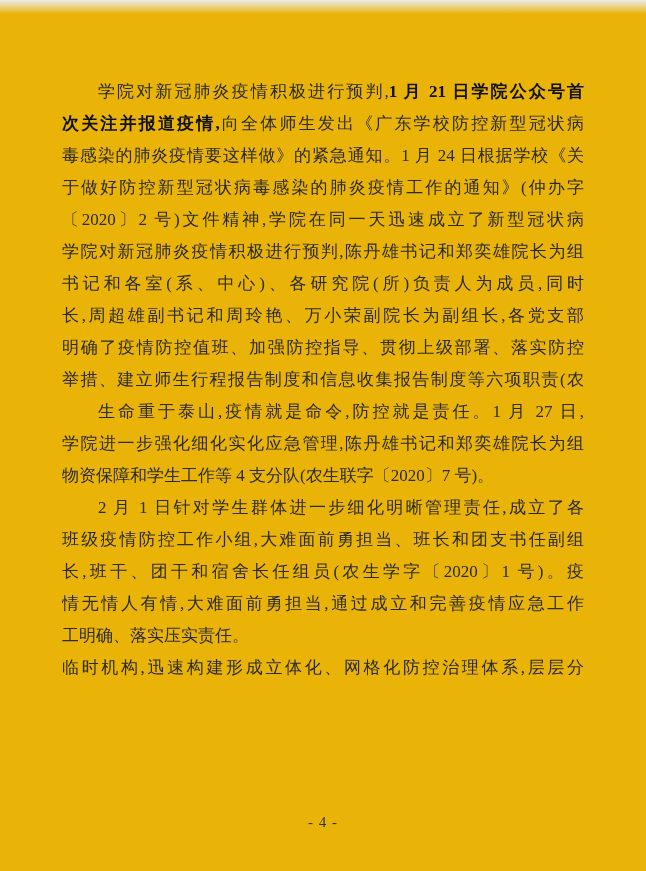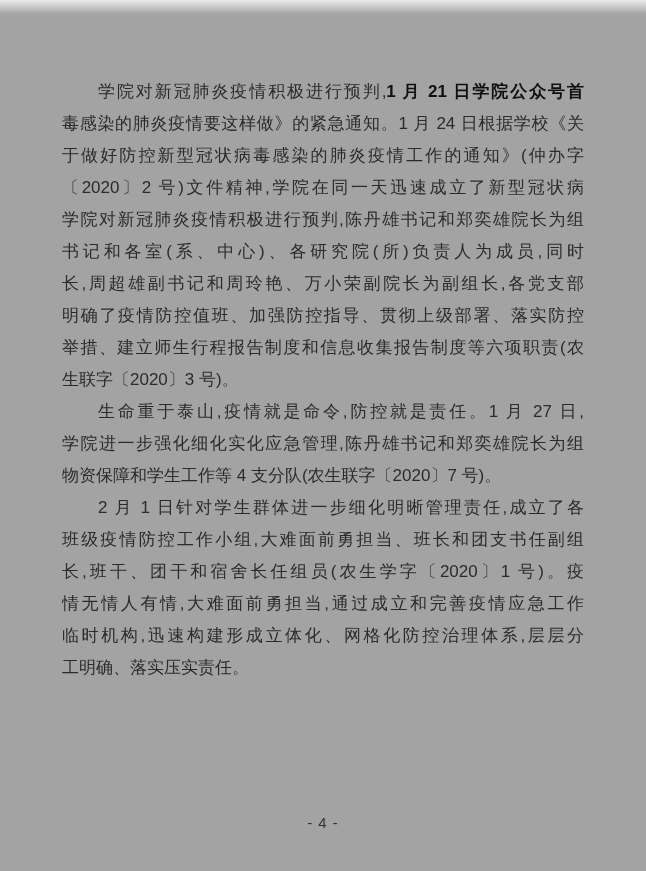"学院对新冠肺炎疫情积极进行预判,1 月 21 日学院公众号首" .page { background: #a3a3a3 -> #eab308; font-family: Liberation Sans, sans-serif -> Liberation Serif, serif }
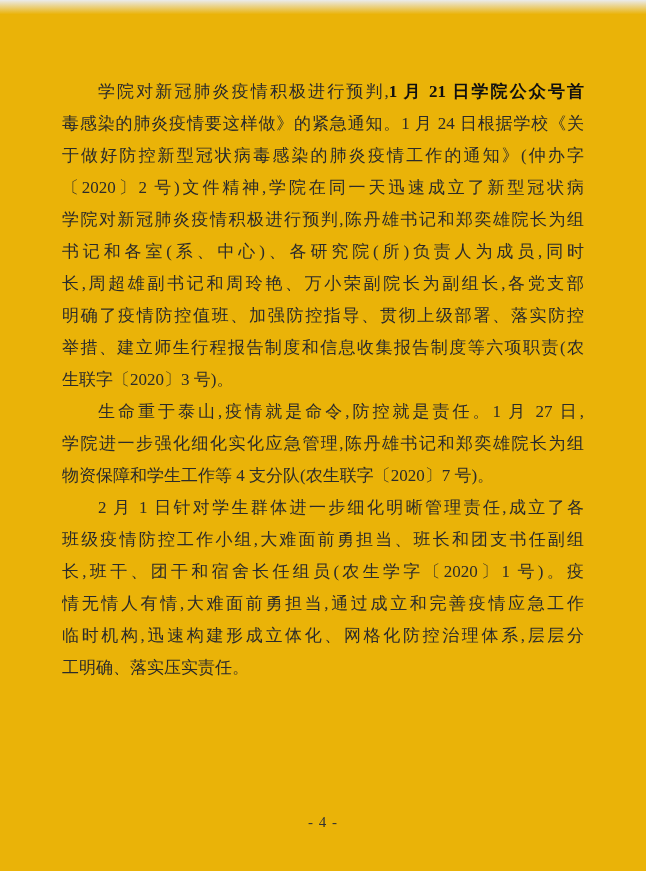"次关注并报道疫情,向全体师生发出《广东学校防控新型冠状病" div.line { html: none -> <div><span>次关注并报道疫情,</span><span>向全体师生发出《广东学校防控新型冠状病</span></div> }
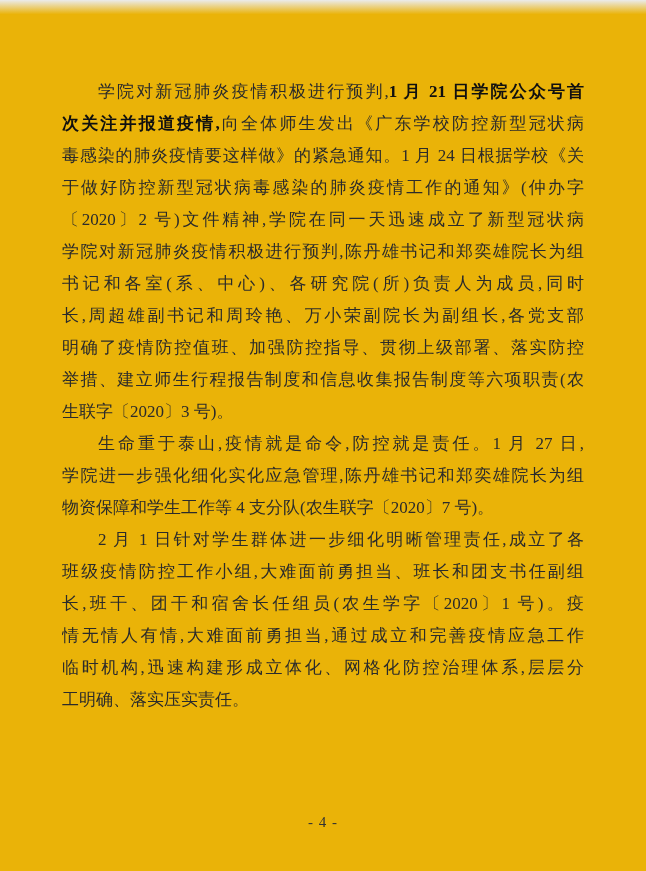"生联字〔2020〕3 号)。" div.line { html: <div><span>生联字〔2020〕3 号)。</span></div> -> none }
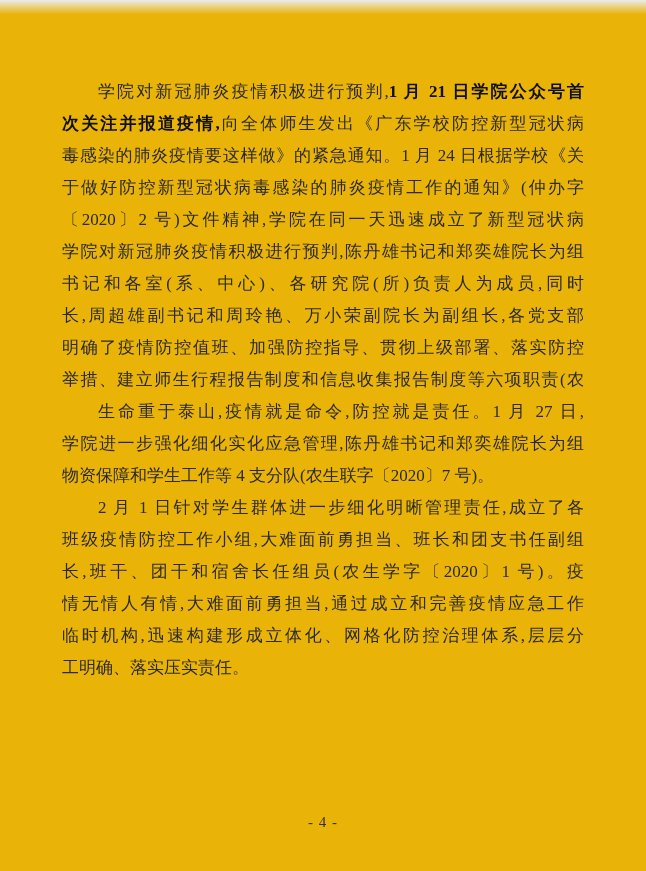"临时机构,迅速构建形成立体化、网格化防控治理体系,层层分" div.line { order: before "工明确、落实压实责任。" -> after "工明确、落实压实责任。" }
